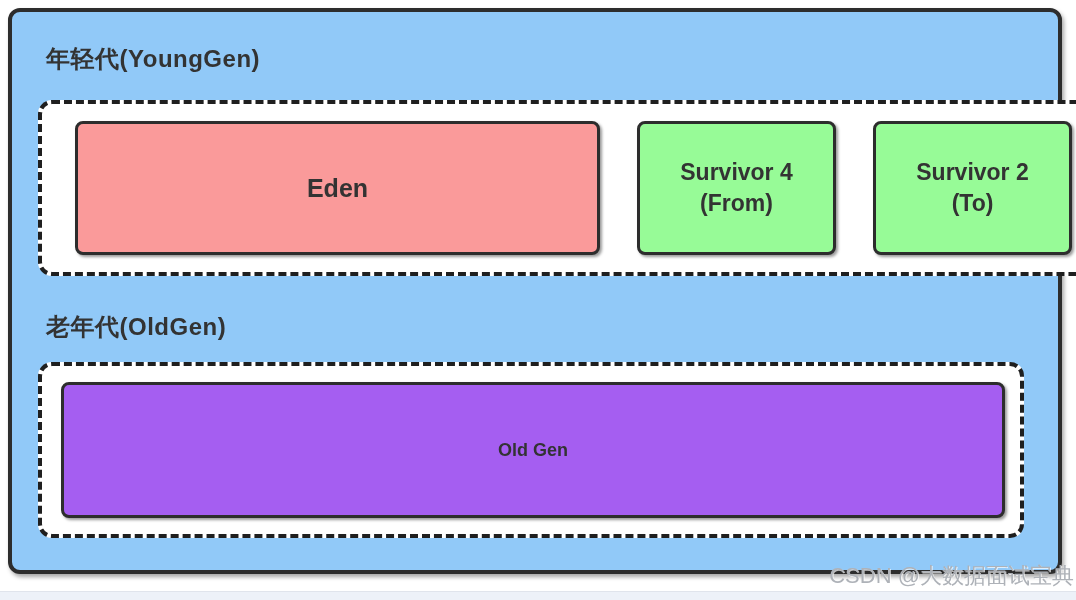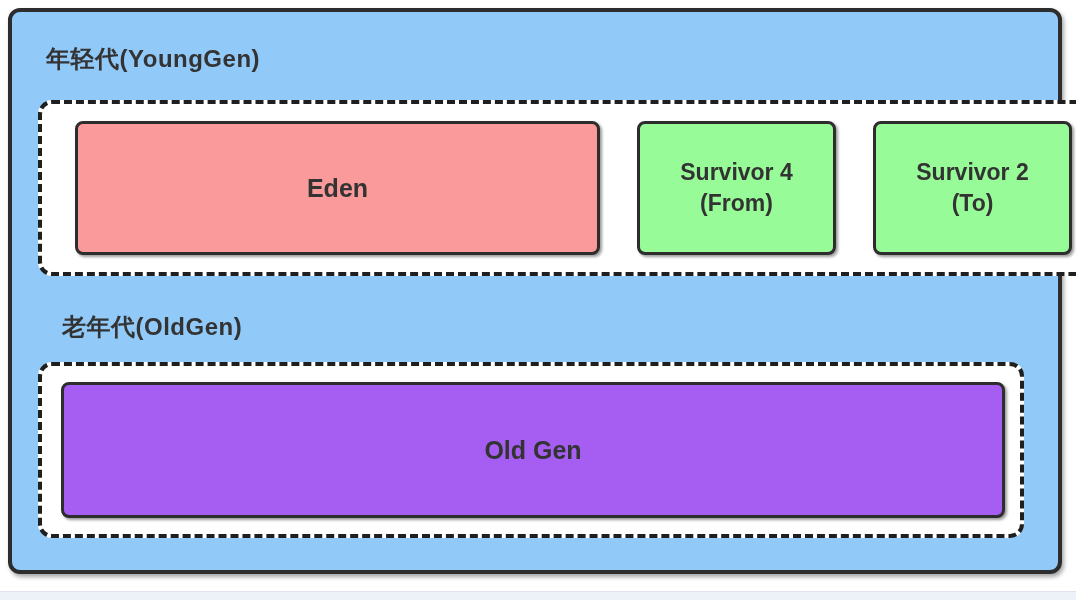"老年代(OldGen)" .label-oldgen { left: 50px -> 34px }
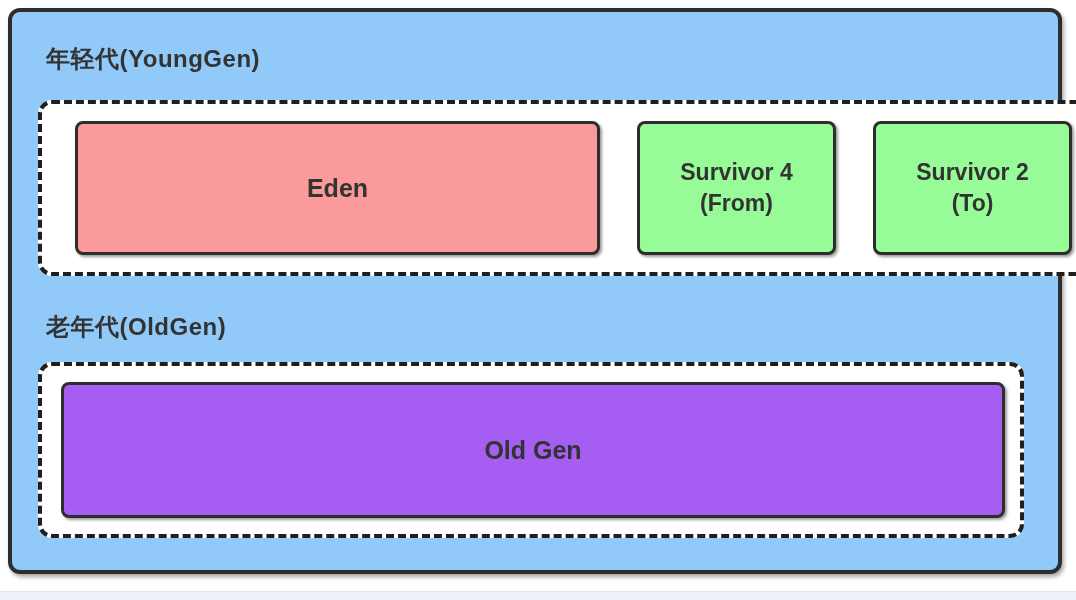"Old Gen" .box-oldgen { font-size: 25px -> 18px }
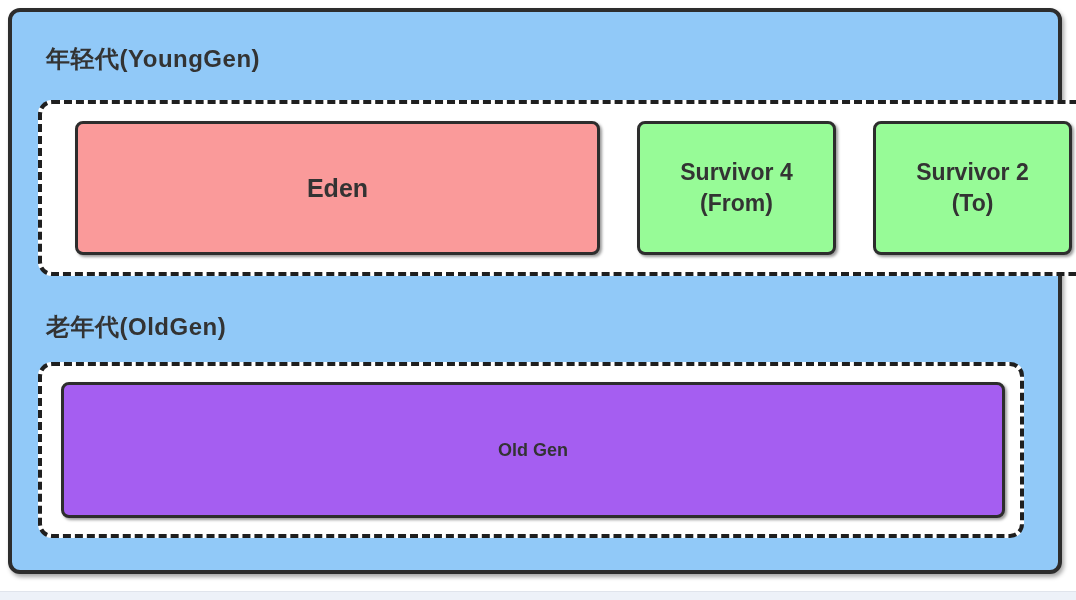"CSDN @大数据面试宝典" div.watermark { html: none -> <div>CSDN @大数据面试宝典</div> }
